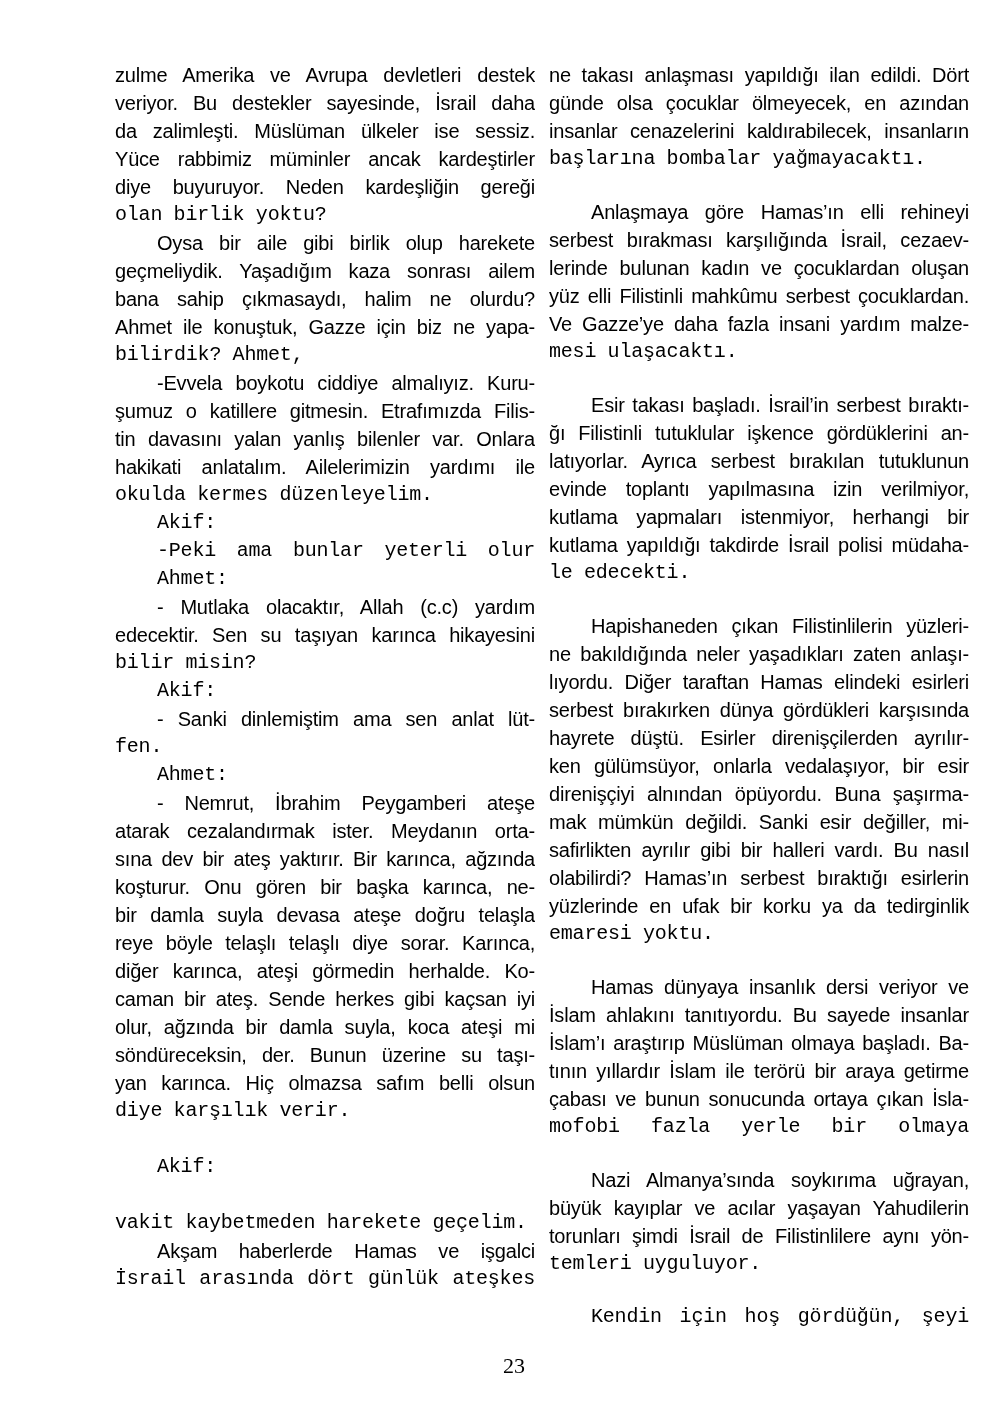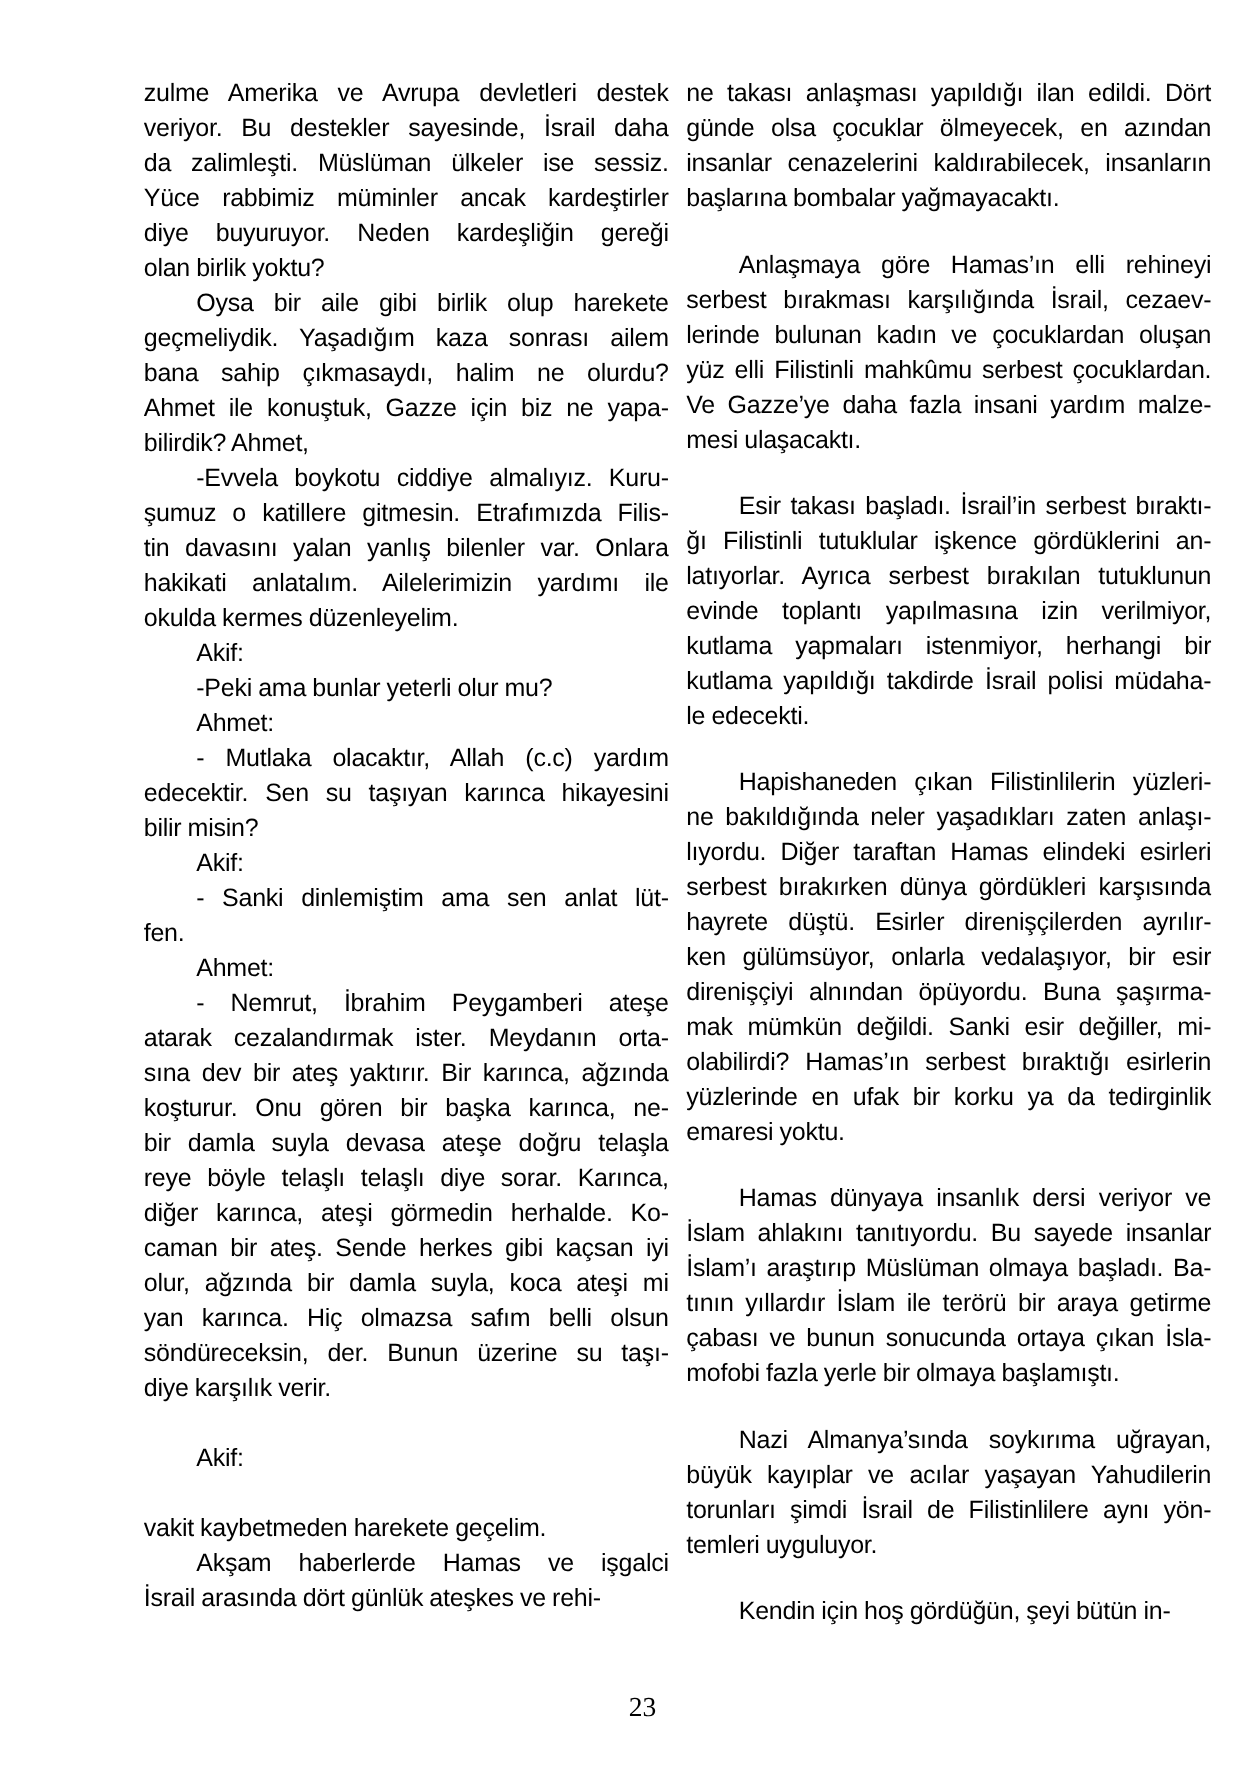"başlarına bombalar yağmayacaktı." .line.end { font-family: none -> Liberation Mono, monospace }
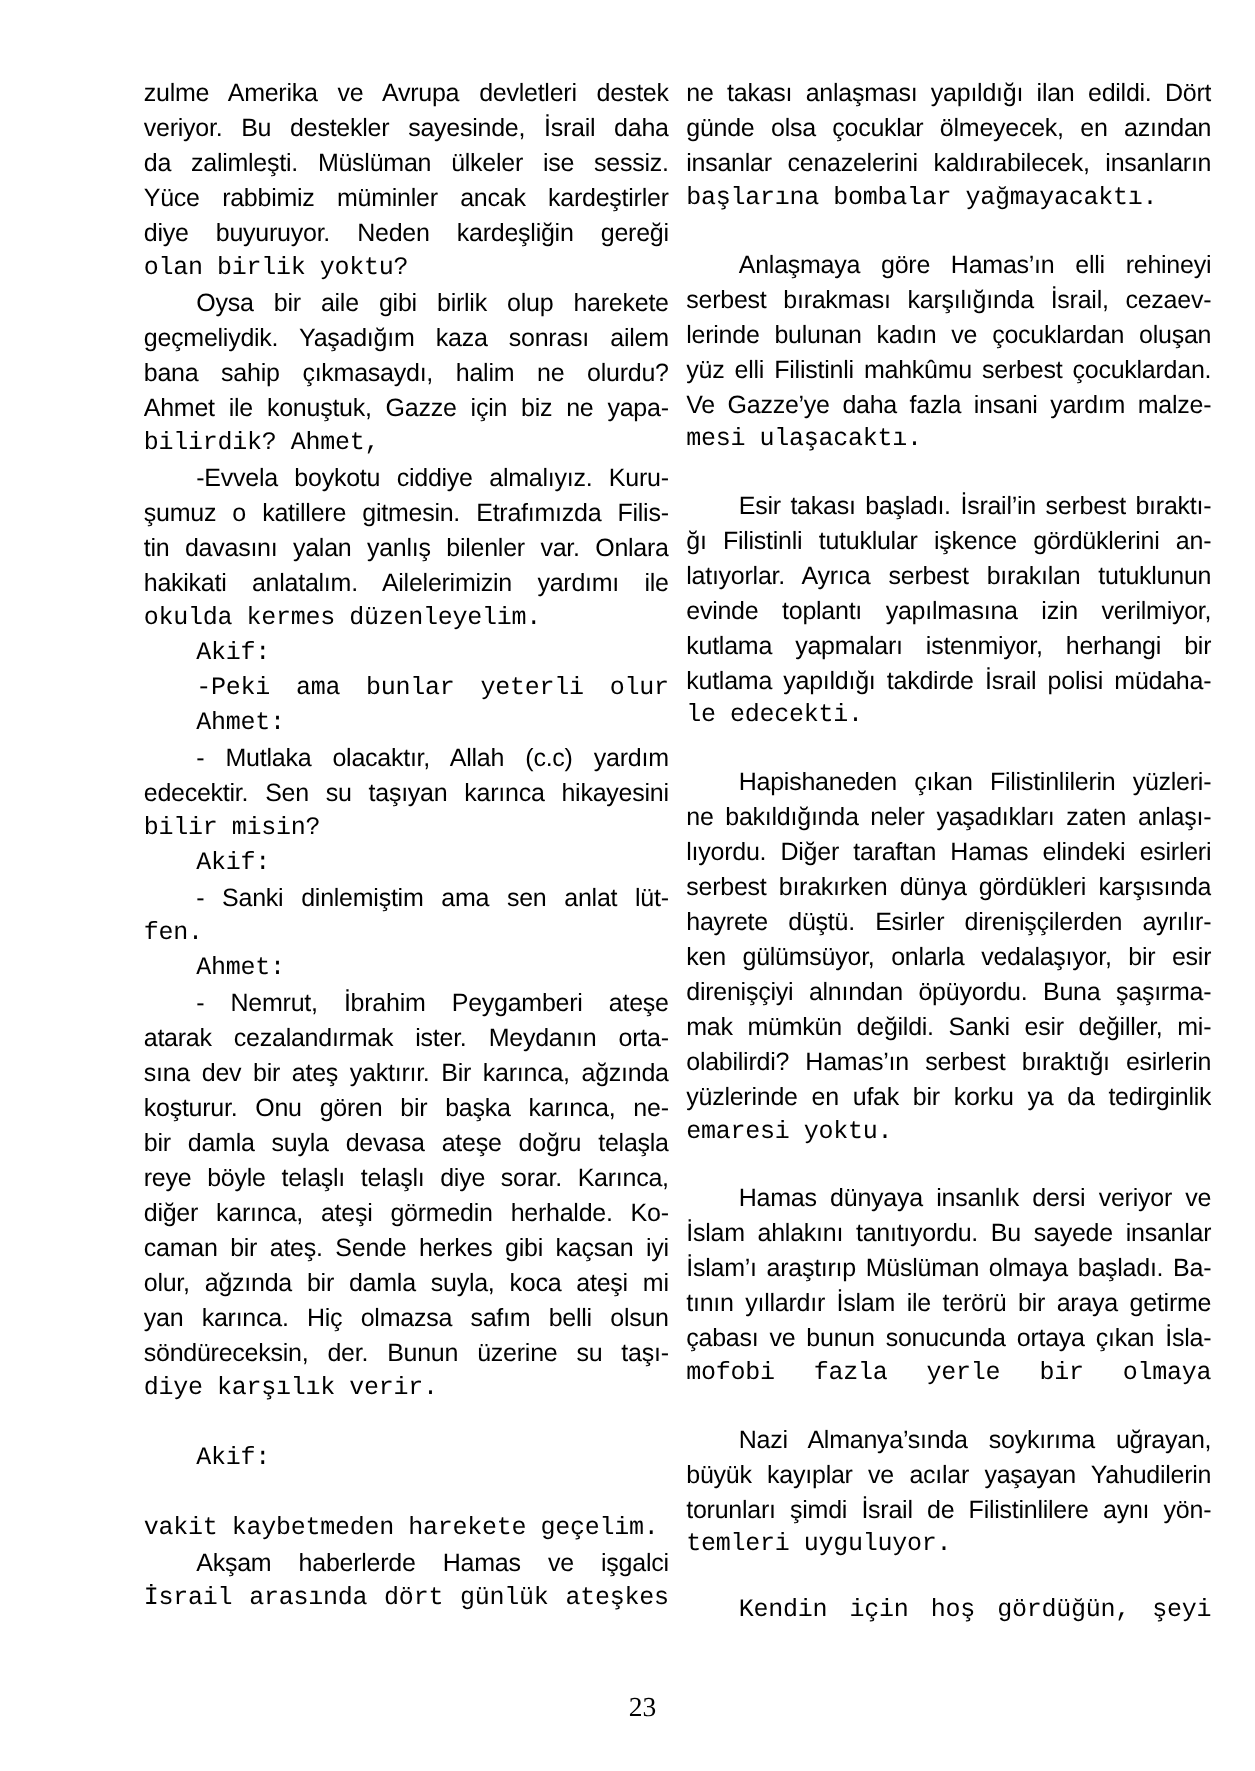"safirlikten ayrılır gibi bir halleri" div.line { html: none -> <div>safirlikten ayrılır gibi bir halleri vardı. Bu nasıl</div> }
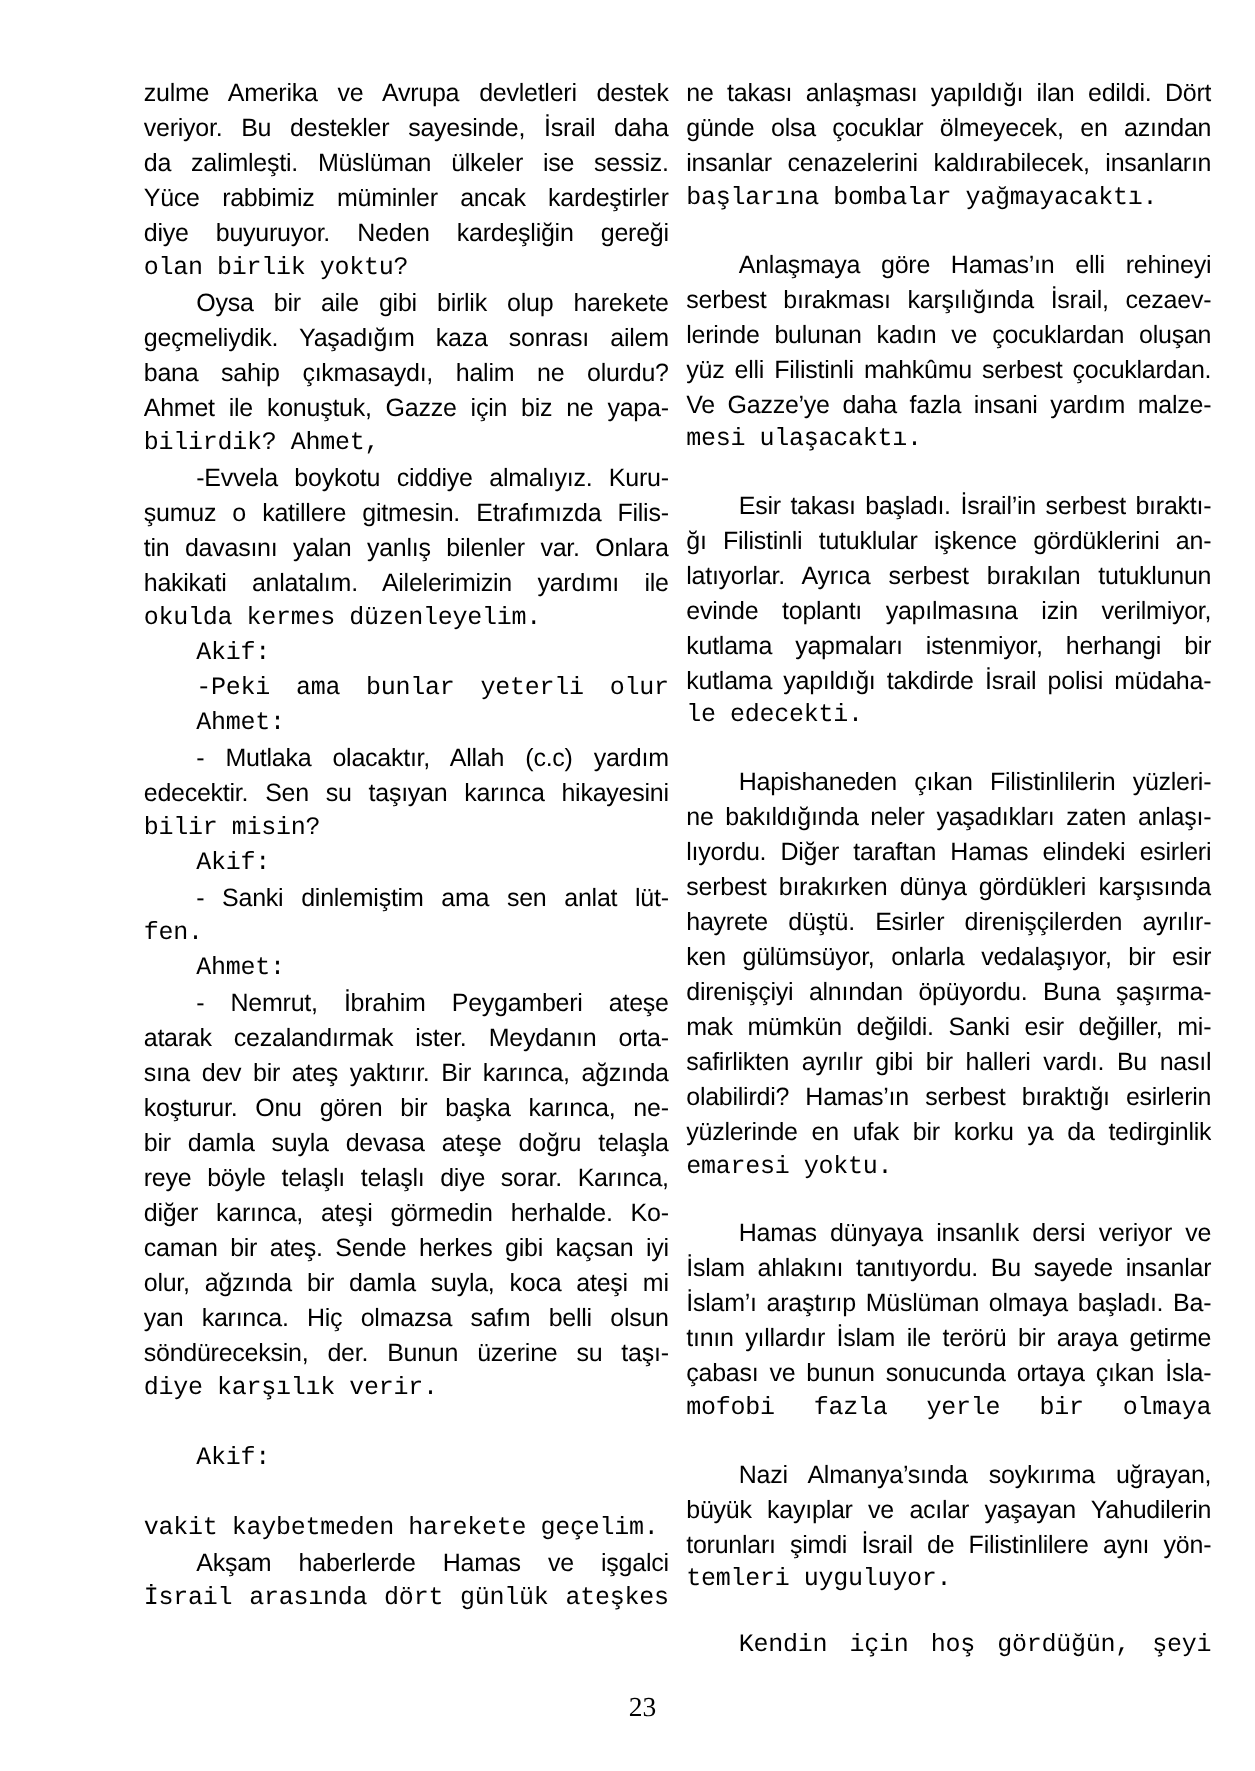"yan karınca. Hiç olmazsa safım" div.line { order: before "söndüreceksin, der. Bunun üzerine su" -> after "söndüreceksin, der. Bunun üzerine su" }
